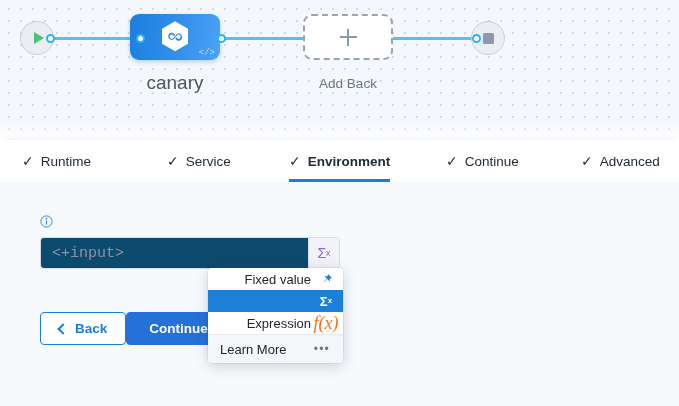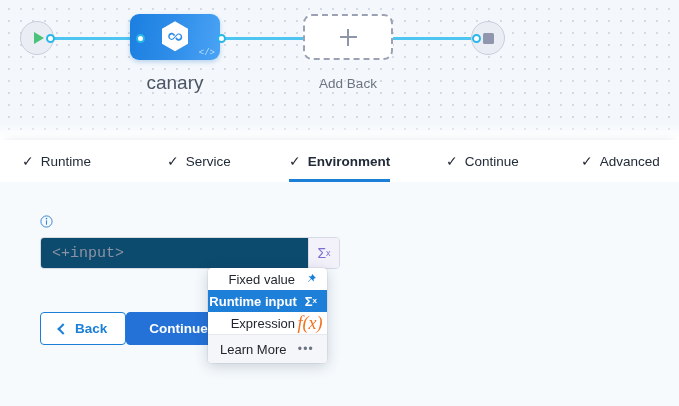"Fixed value" .dropdown { width: 119px -> 135px }
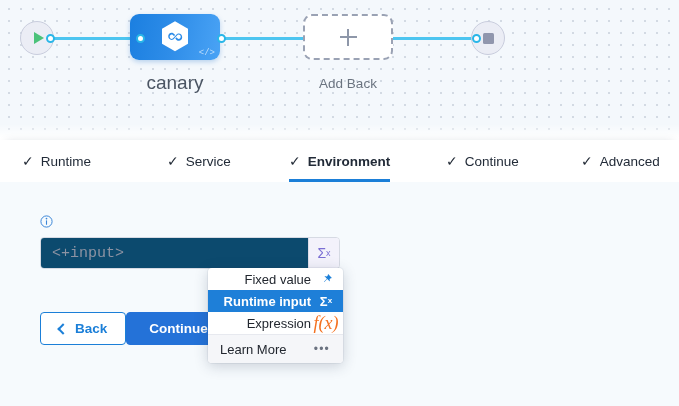"Runtime input" span { html: <span>Runtime input</span> -> none }
